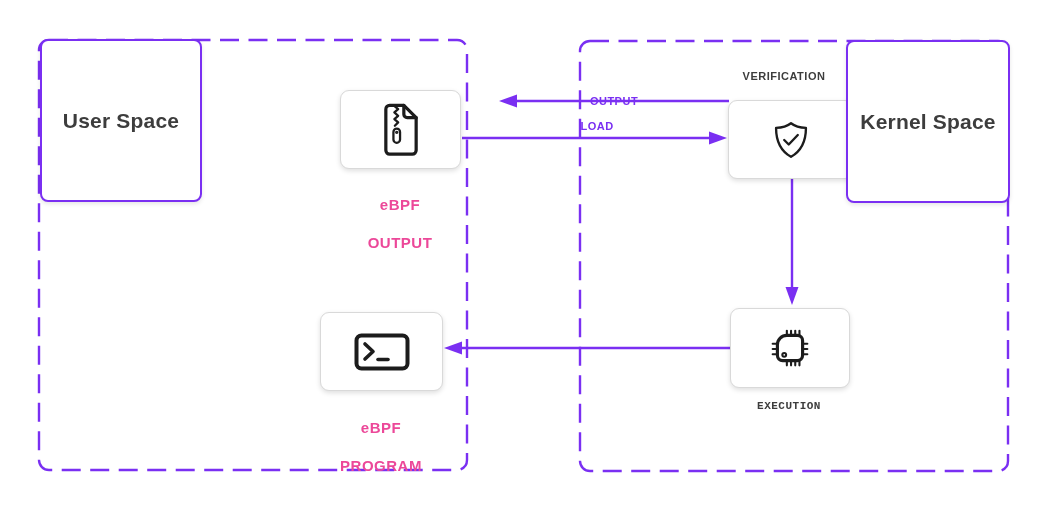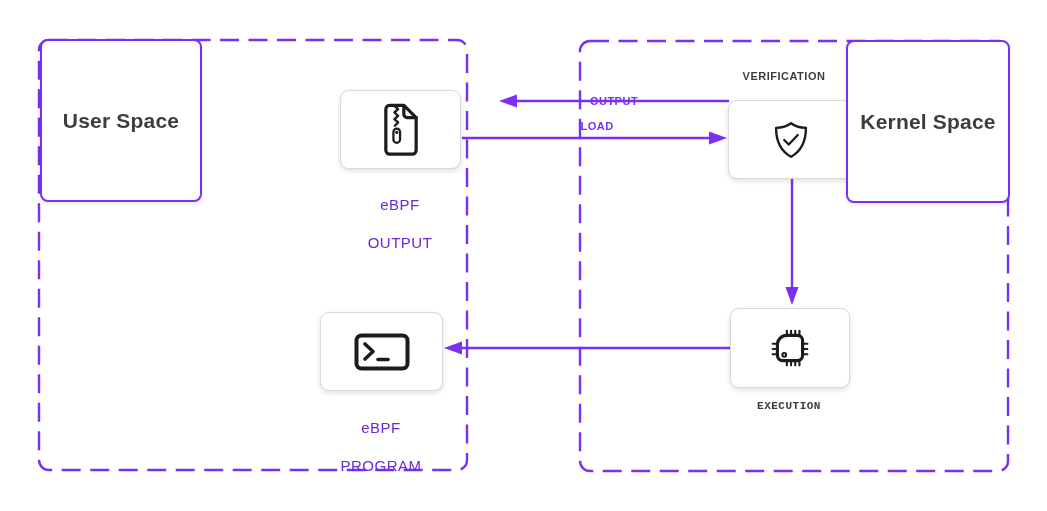"eBPF" .node-label { color: #6d28d9 -> #ec4899; font-weight: normal -> bold }
